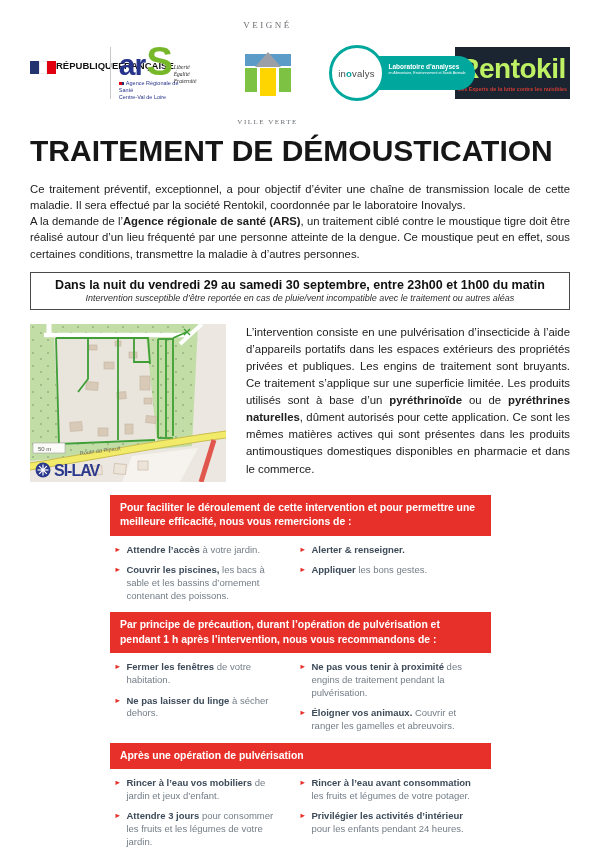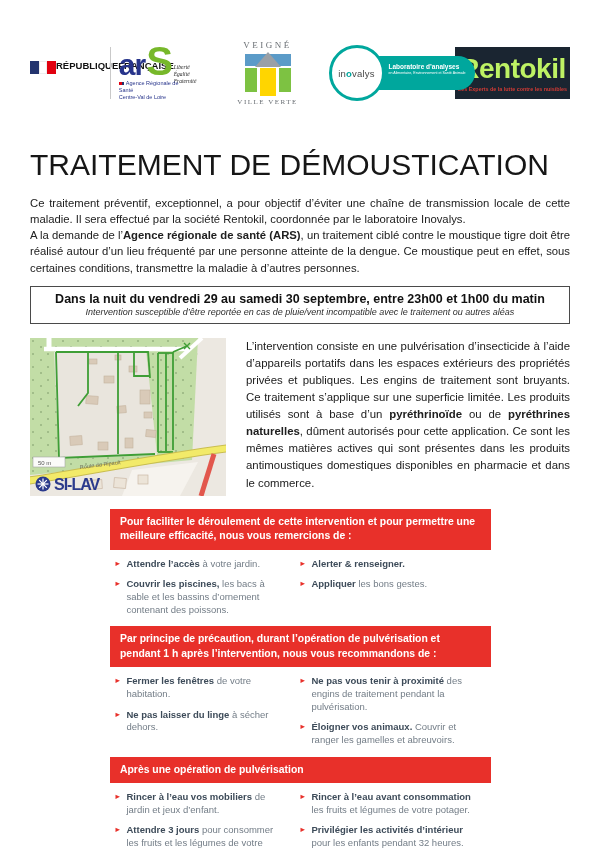"VEIGNÉ" .logo-veigne { gap: none -> 20px }
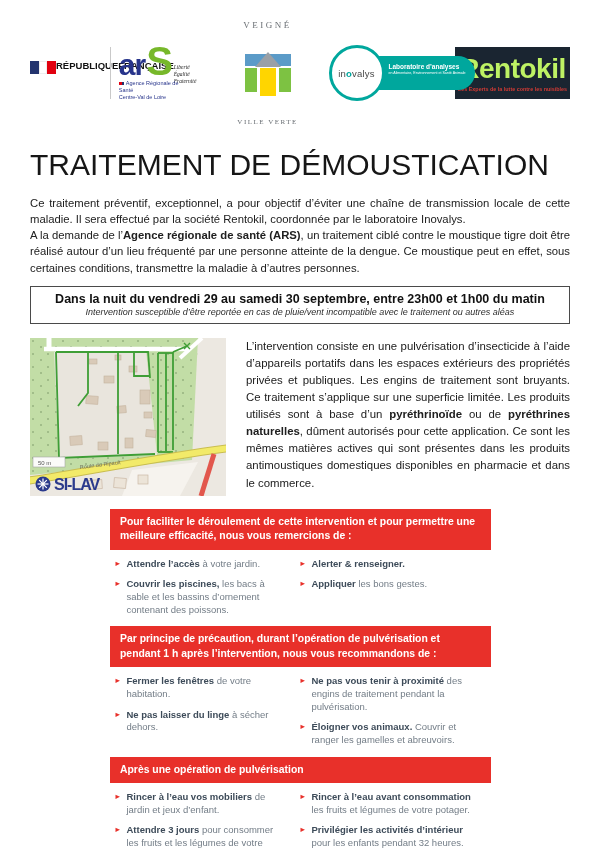"TRAITEMENT DE DÉMOUSTICATION" .doc-title { font-weight: 400 -> 700; margin-top: 40px -> 26px }
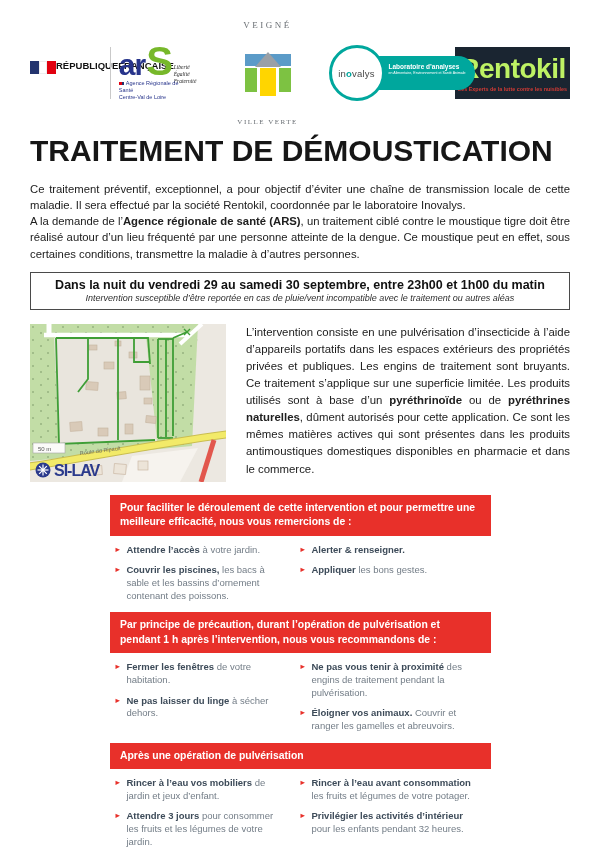"pour les enfants pendant 32" span { text: 32 -> 24 }
